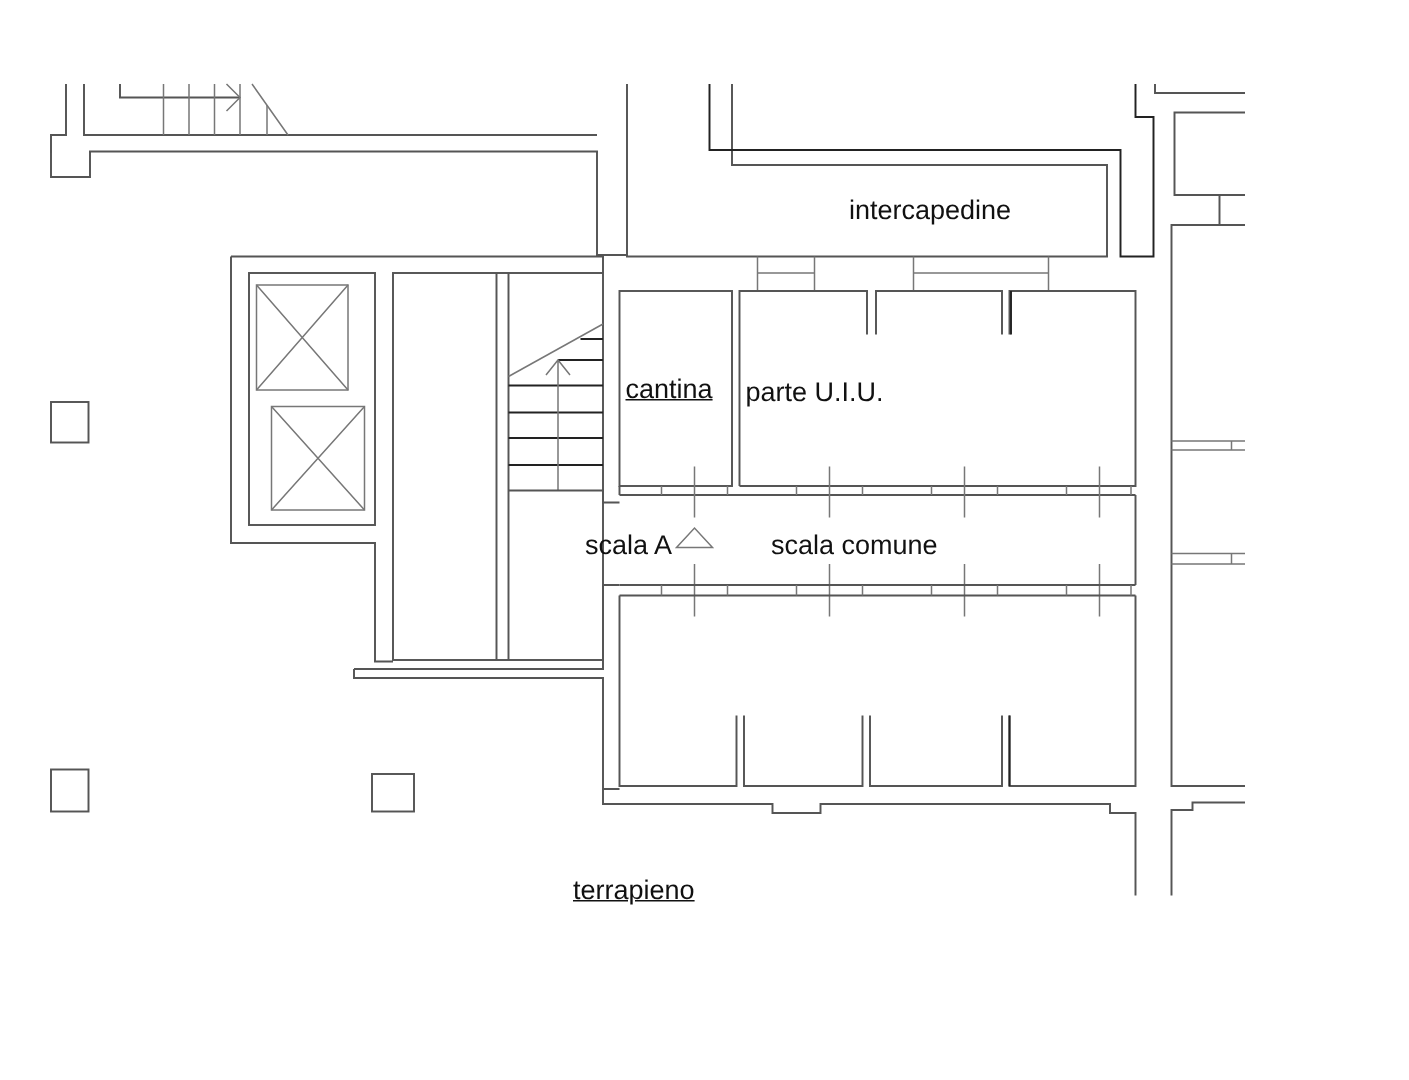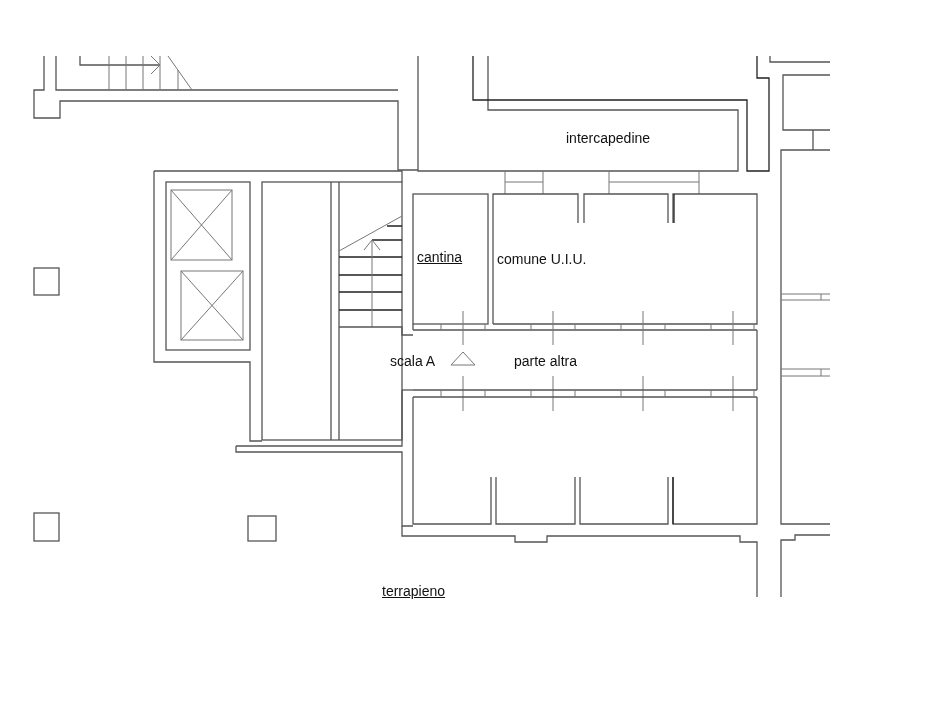"intercapedine" .lbl { font-size: 14px -> 18px }
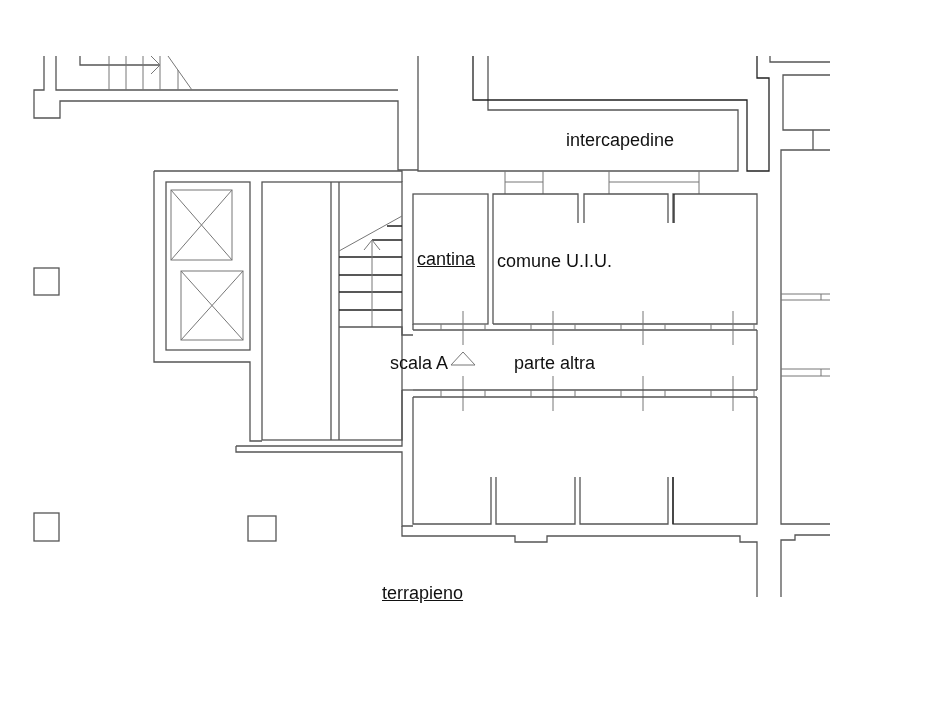"comune U.I.U." div.lbl { text: comune -> parte }
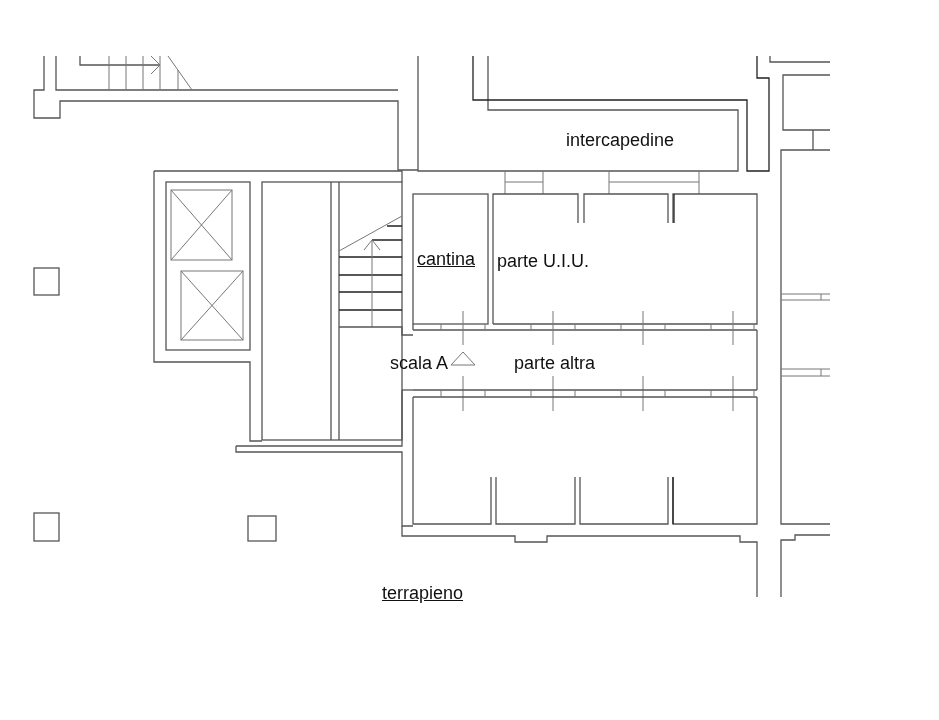"parte altra" div.lbl { text: parte altra -> scala comune }
